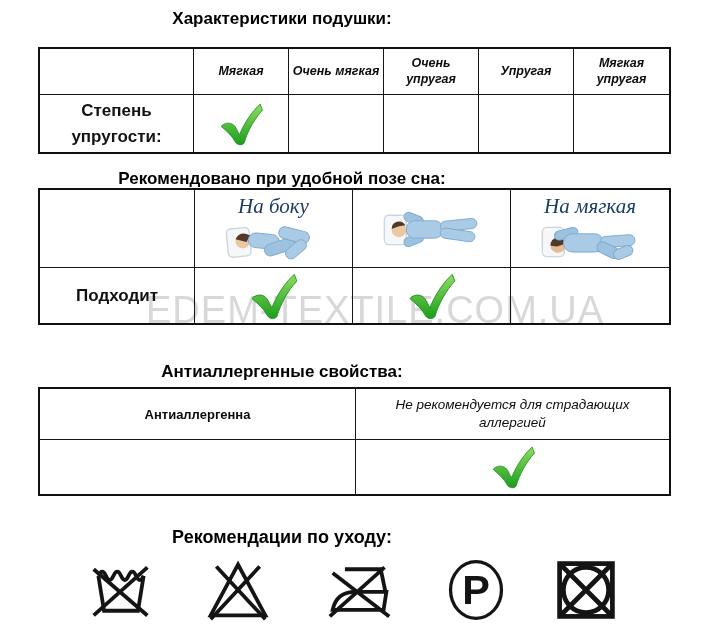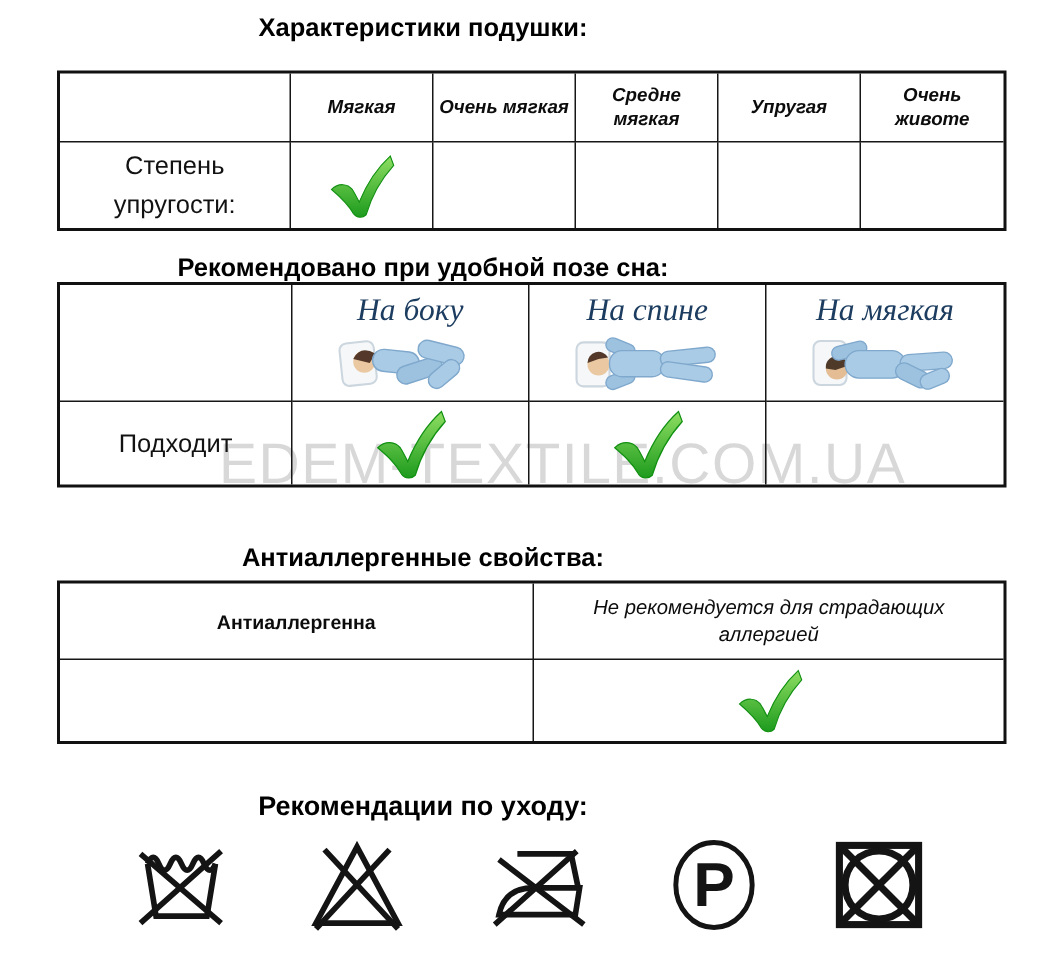"Средне мягкая" span.h1txt { text: Средне мягкая -> Очень упругая }
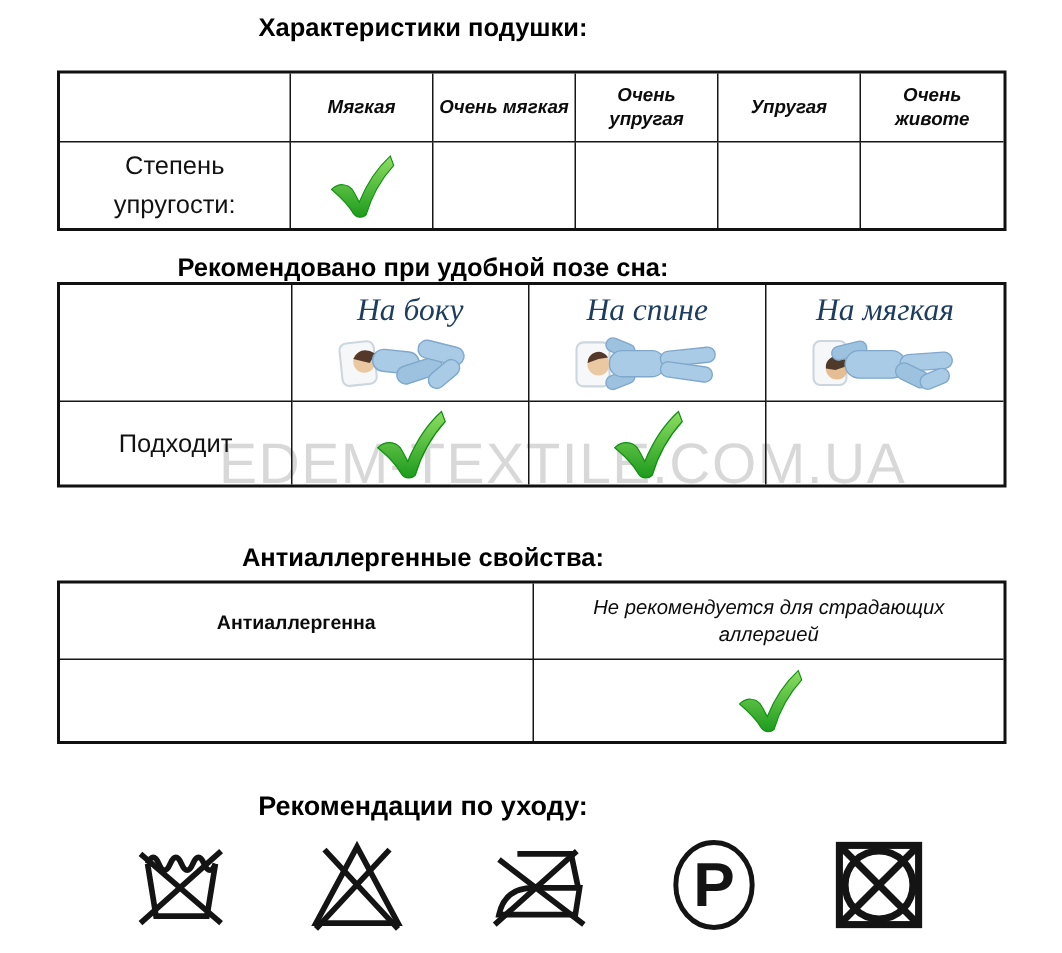"Очень животе" span.h1txt { text: Очень животе -> Мягкая упругая }
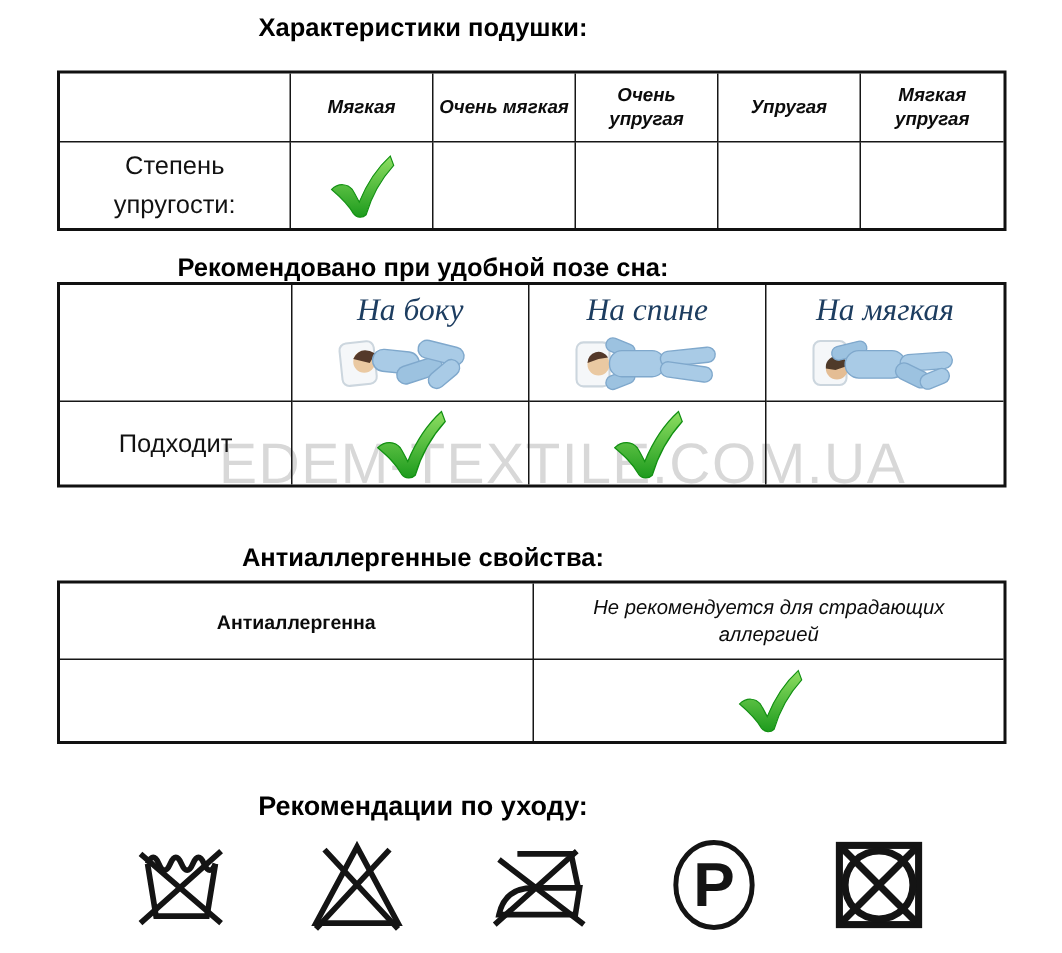"Степень упругости:" .cell.lr { font-weight: none -> bold }
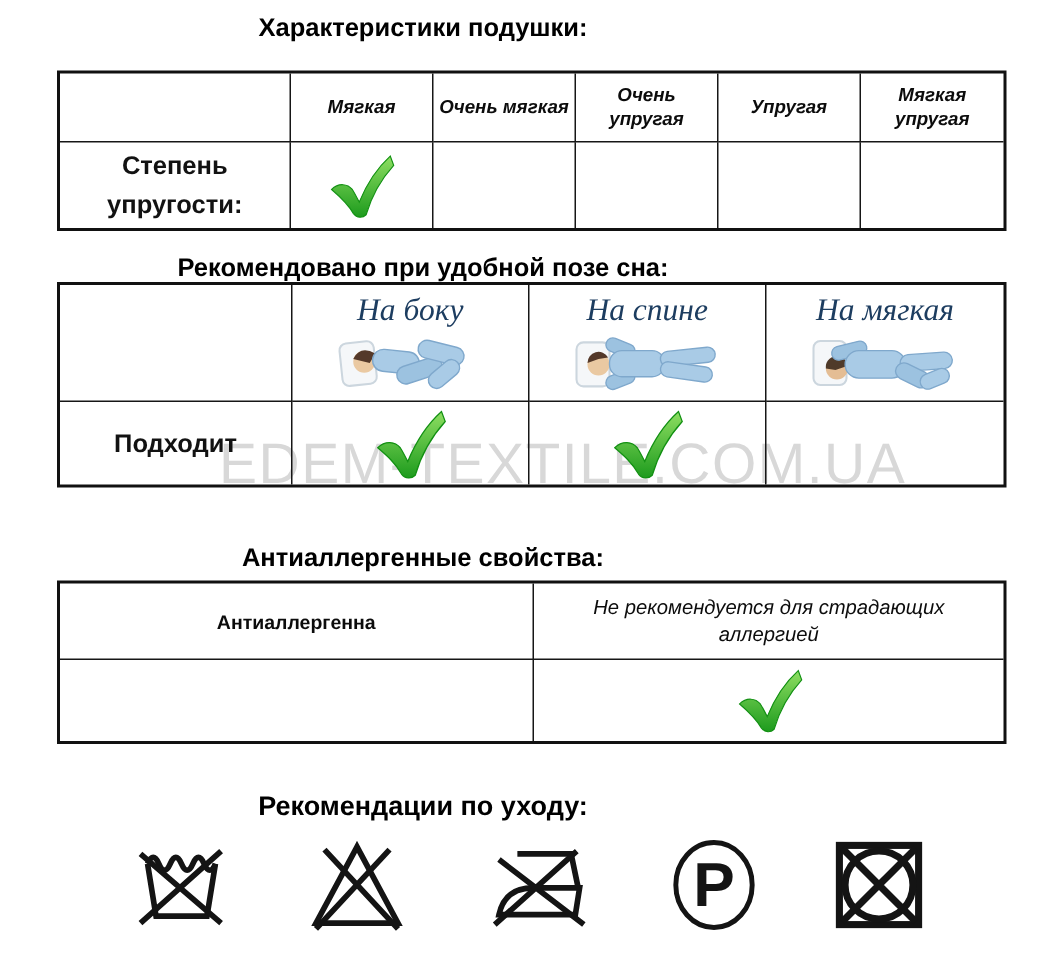"На спине" span.poslabel { html: <span>На спине</span> -> none }
